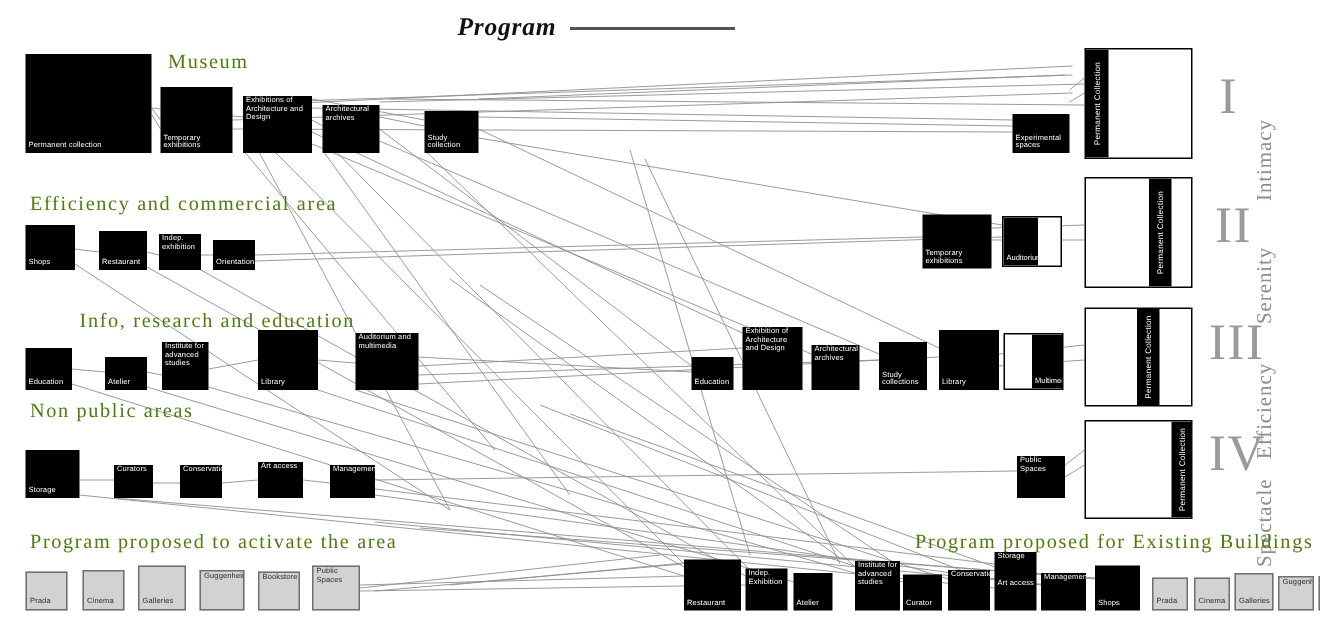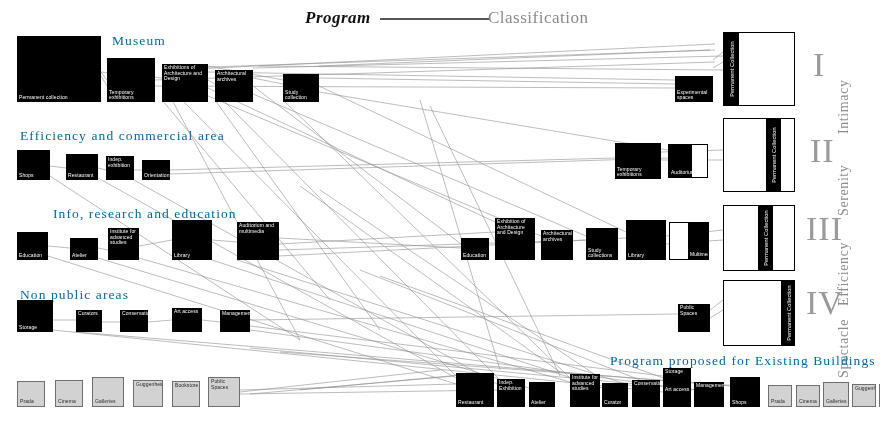"Classification" div.hdr { html: <div>Classification</div> -> none }
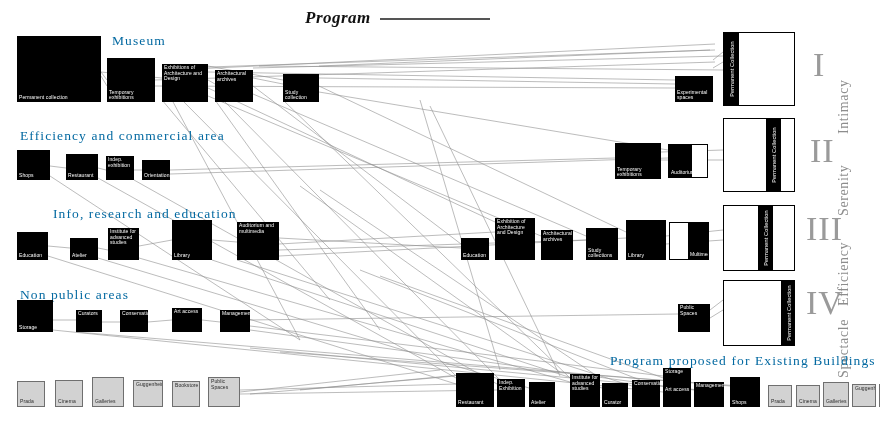"Museum" .grouplabel { color: #0369a1 -> #4d7c0f }
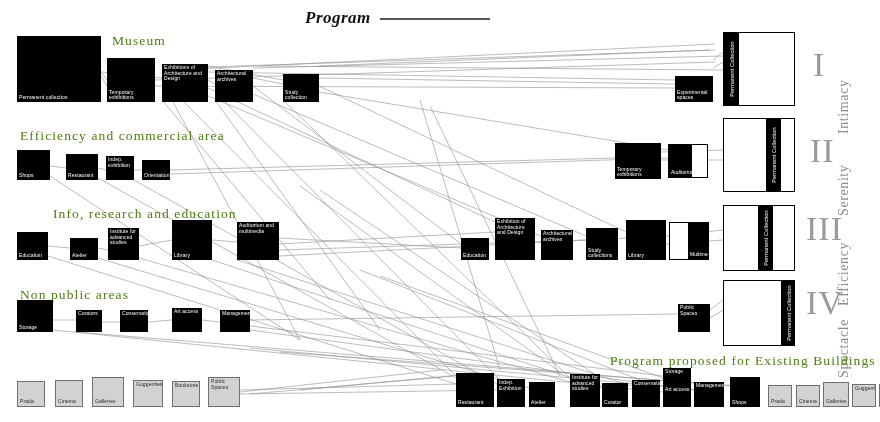"Non public areas" div.grouplabel { top: 287px -> 266px }
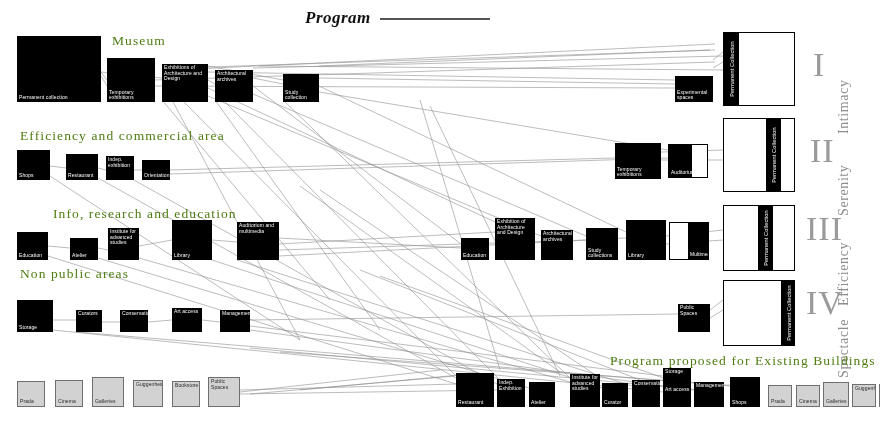"Program proposed to activate the" div.grouplabel { html: none -> <div>Program proposed to activate the area</div> }
